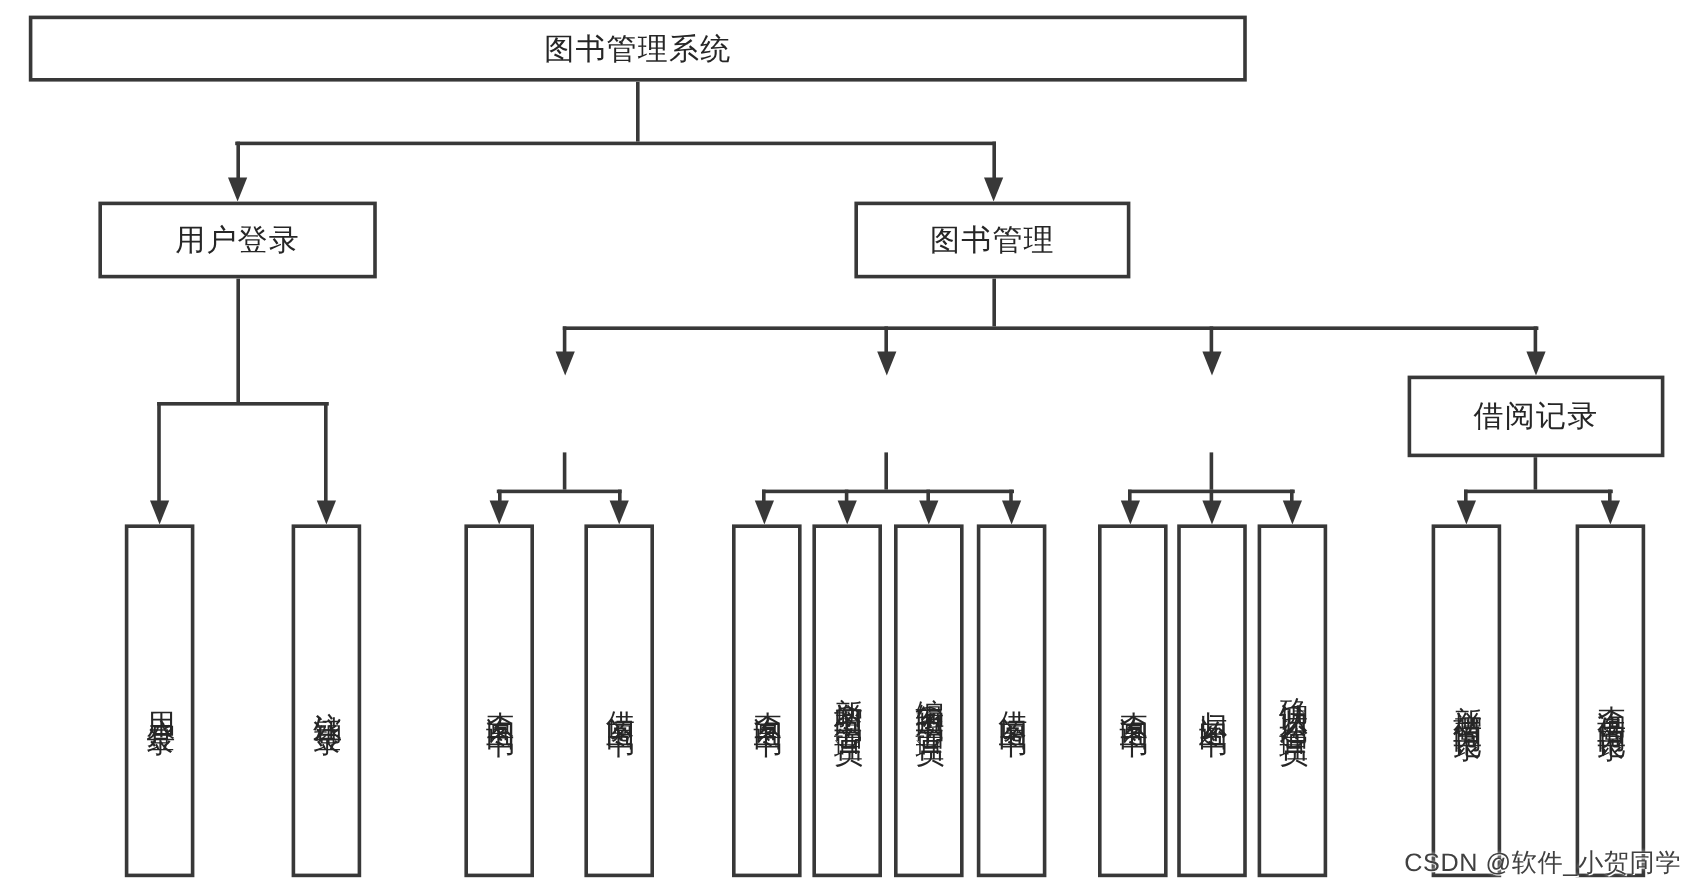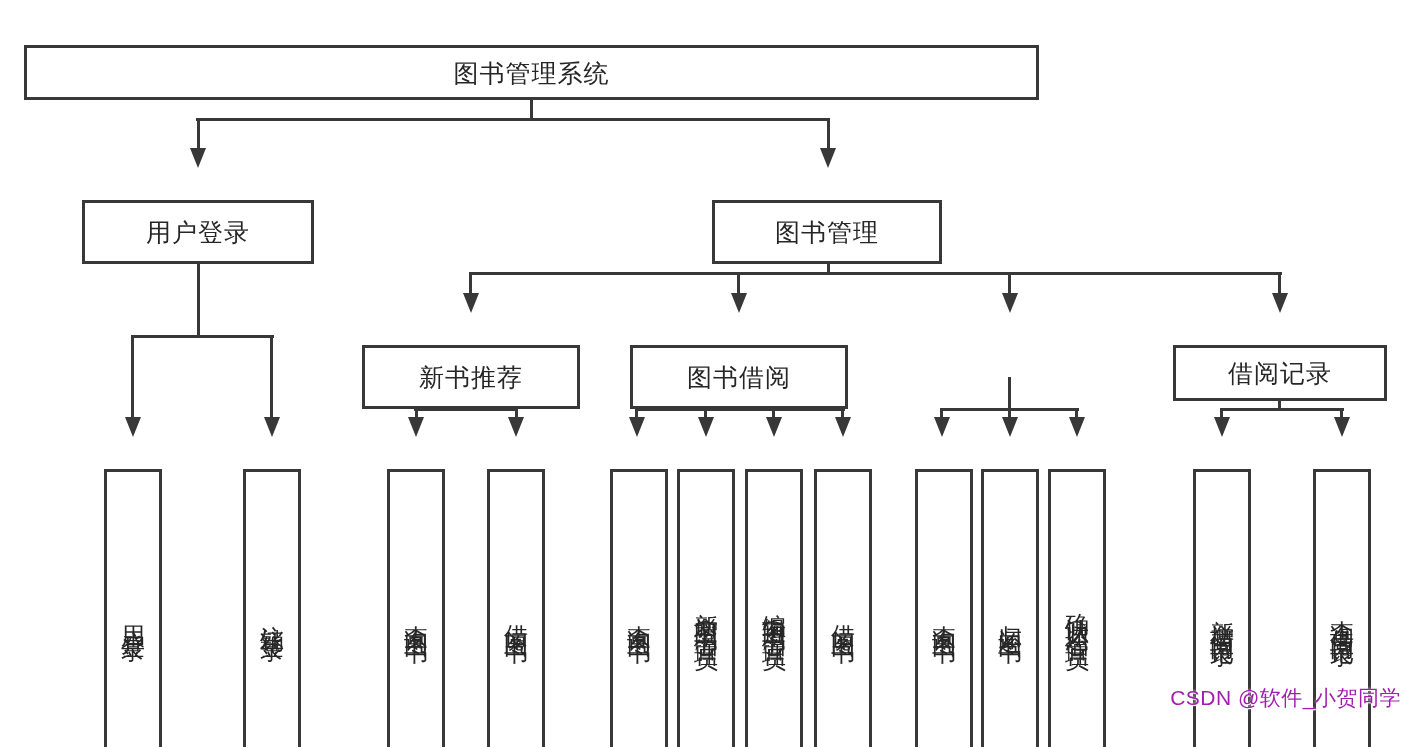"图书管理系统" .node { margin-top: 32px -> none }
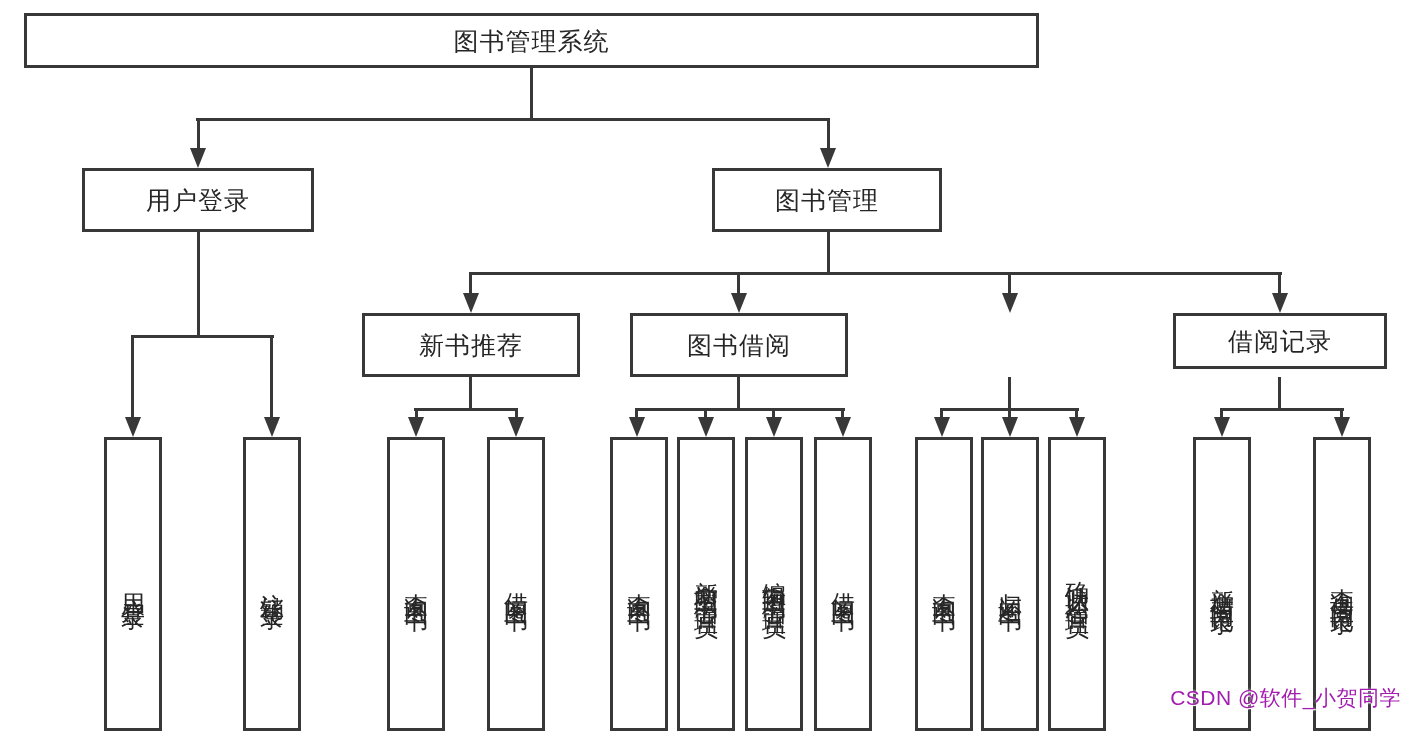"新书推荐" div.node { html: <div>新书推荐</div> -> none }
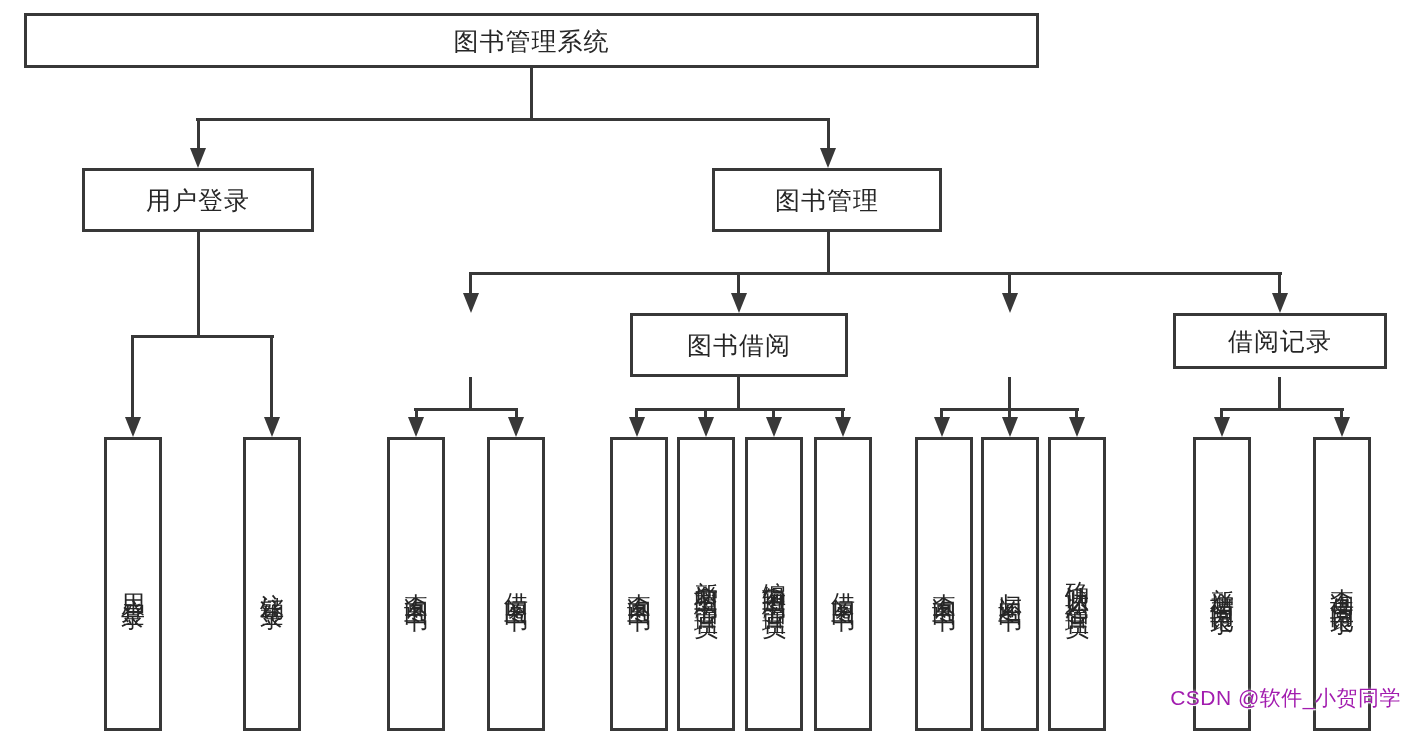"图书借阅" div.node { html: <div>图书借阅</div> -> none }
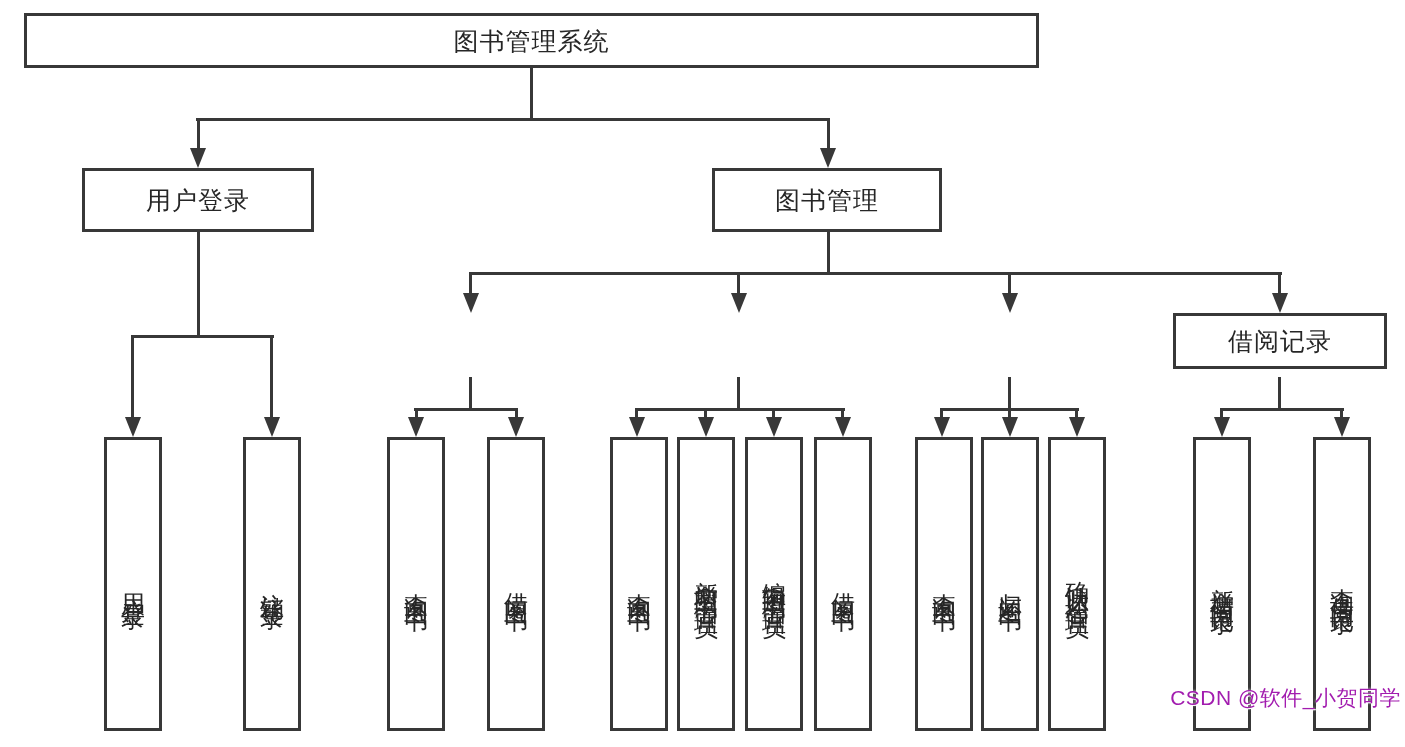"借阅记录" div.node { height: 56px -> 68px }
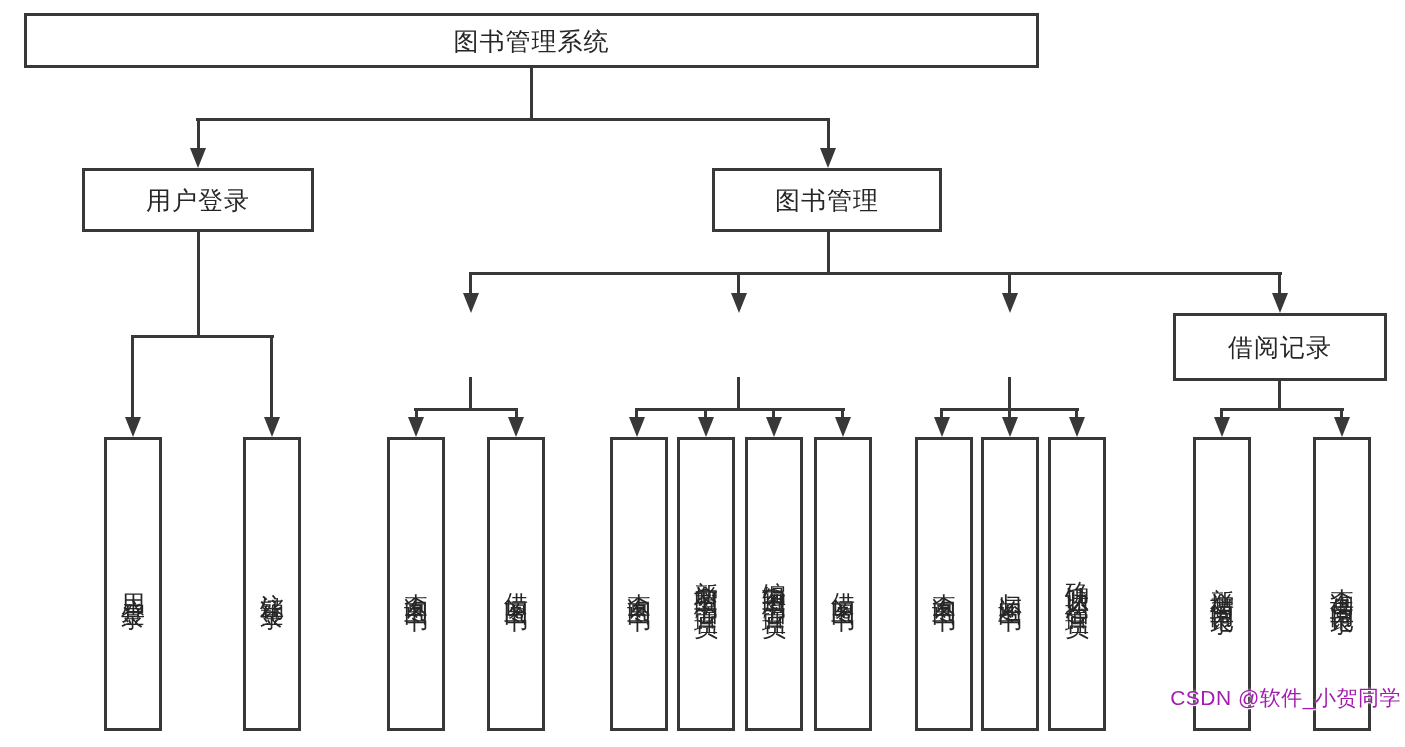"CSDN @软件_小贺同学" .watermark { color: #a21caf -> #404040; top: 684px -> 705px }
